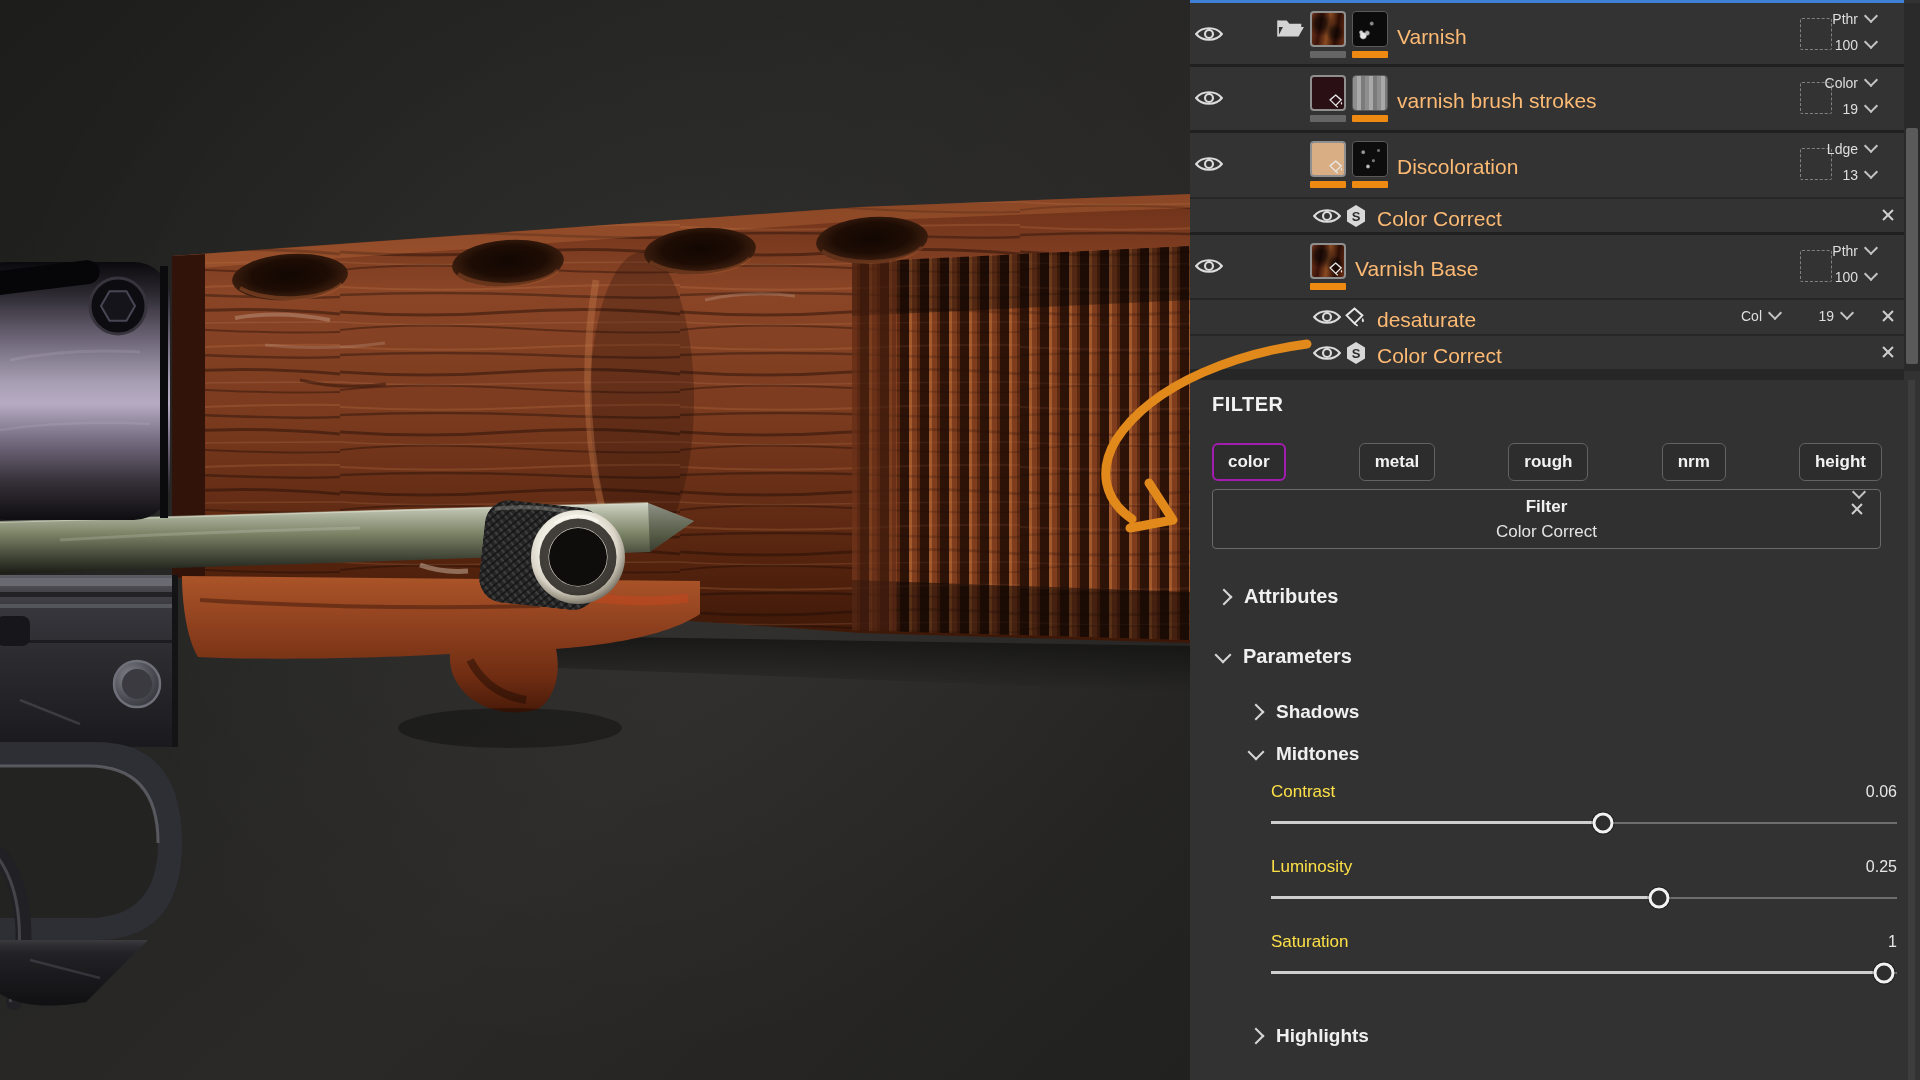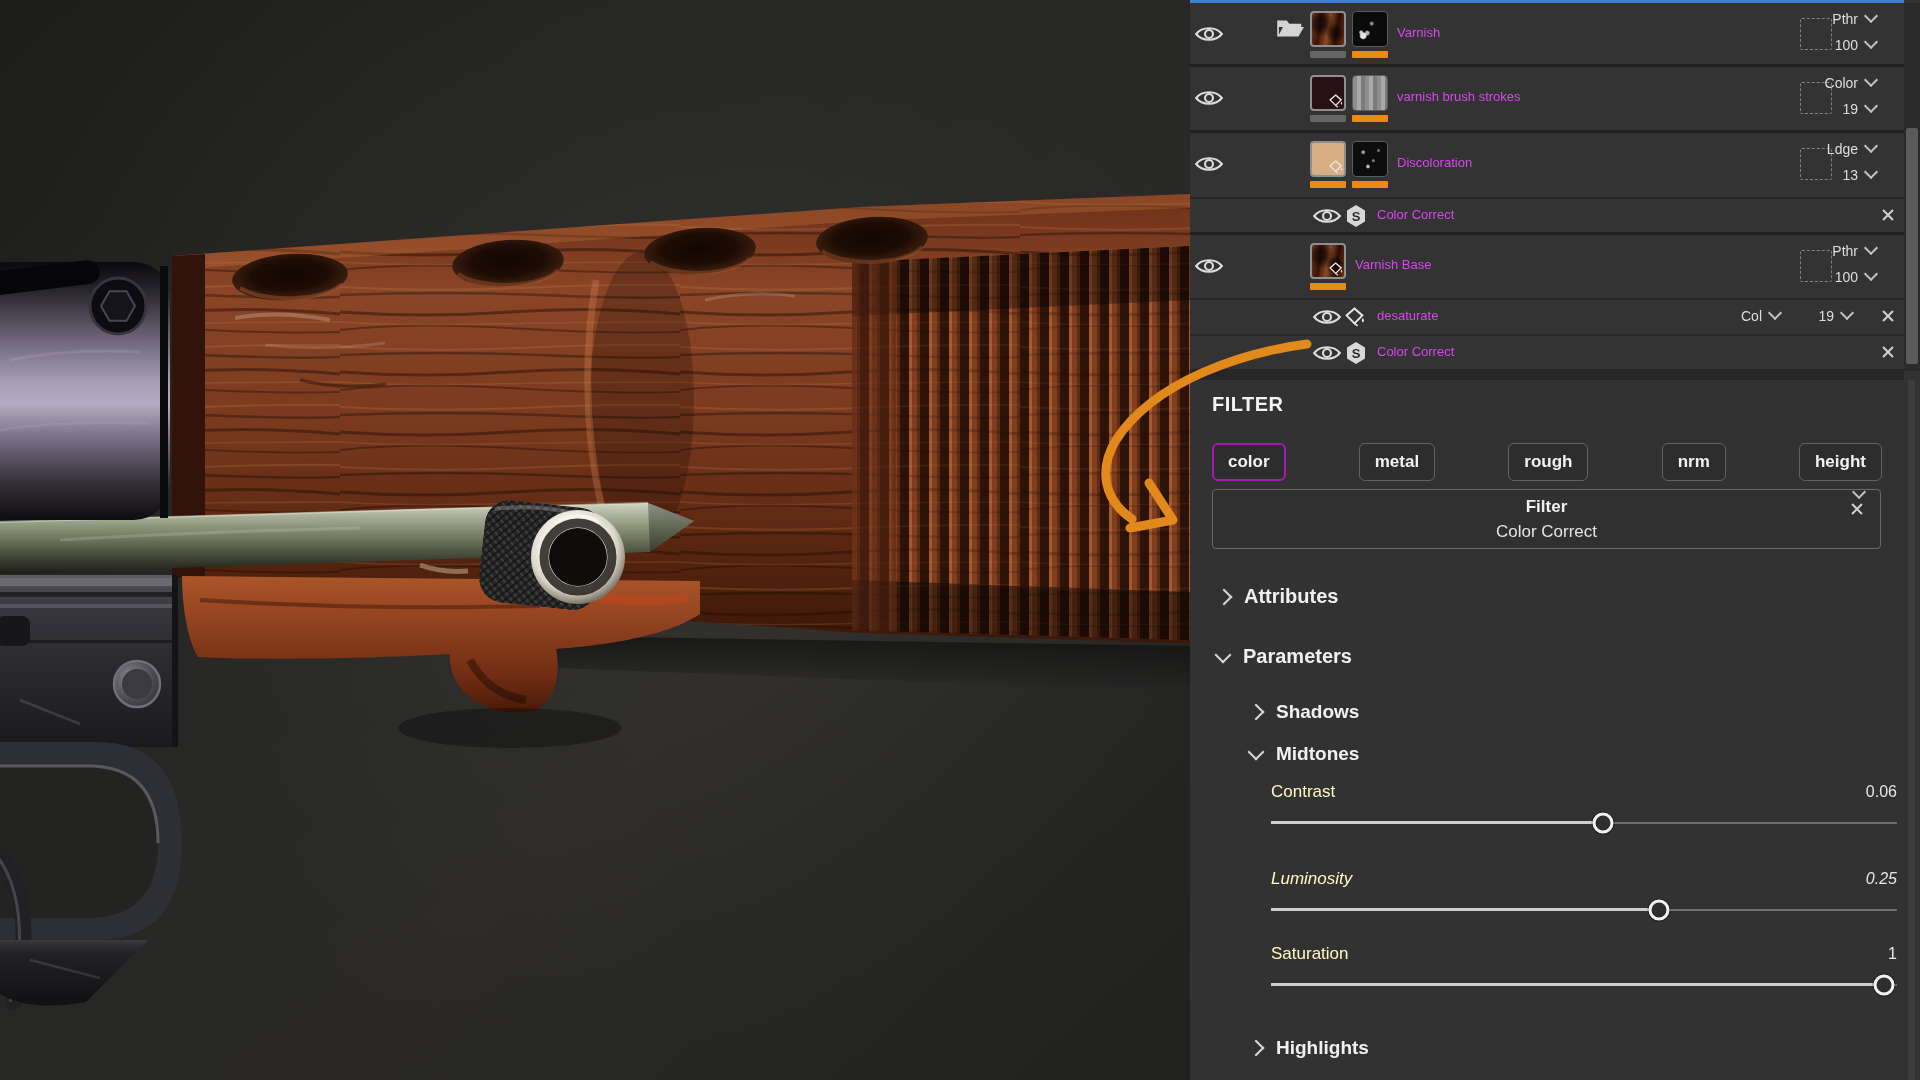"Varnish" .row-label { color: #d946ef -> #fdba74; font-size: 13px -> 21px }
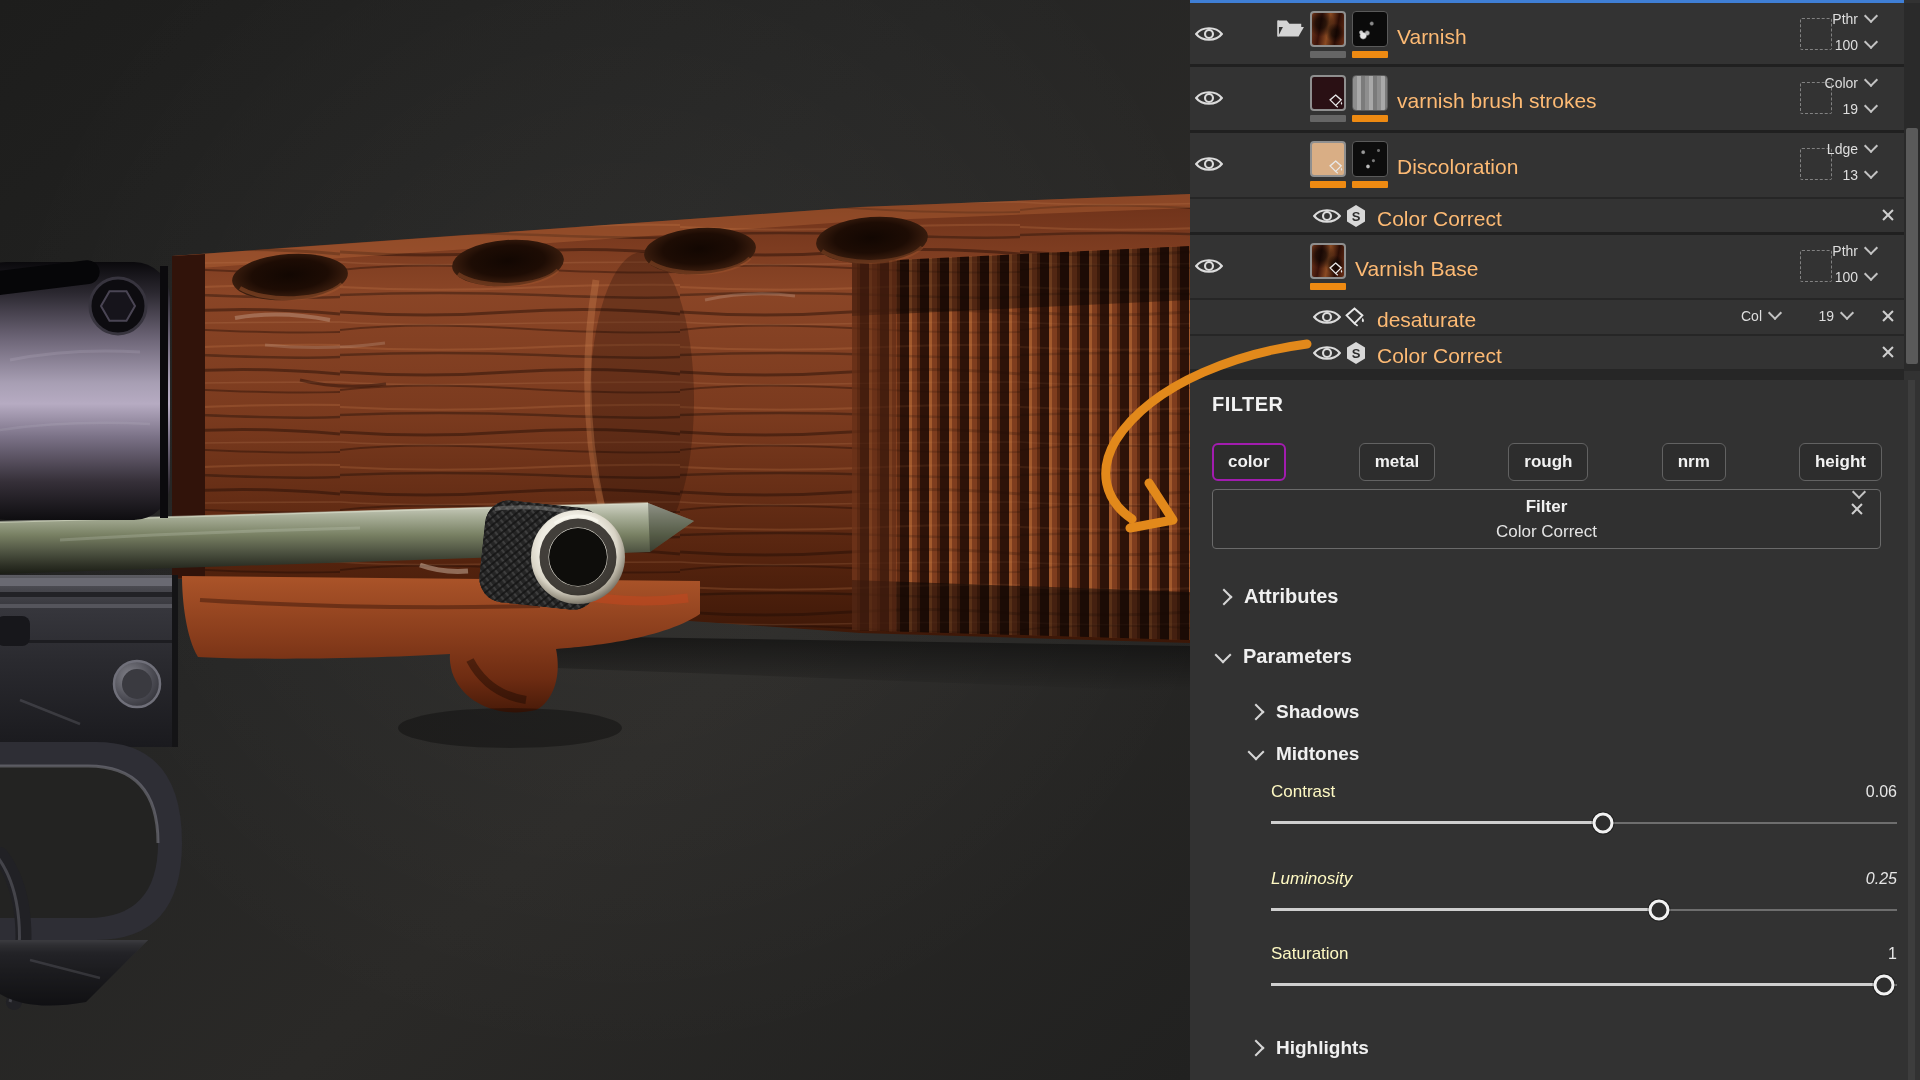"Contrast" .plabel { color: #fef9c3 -> #fde047 }
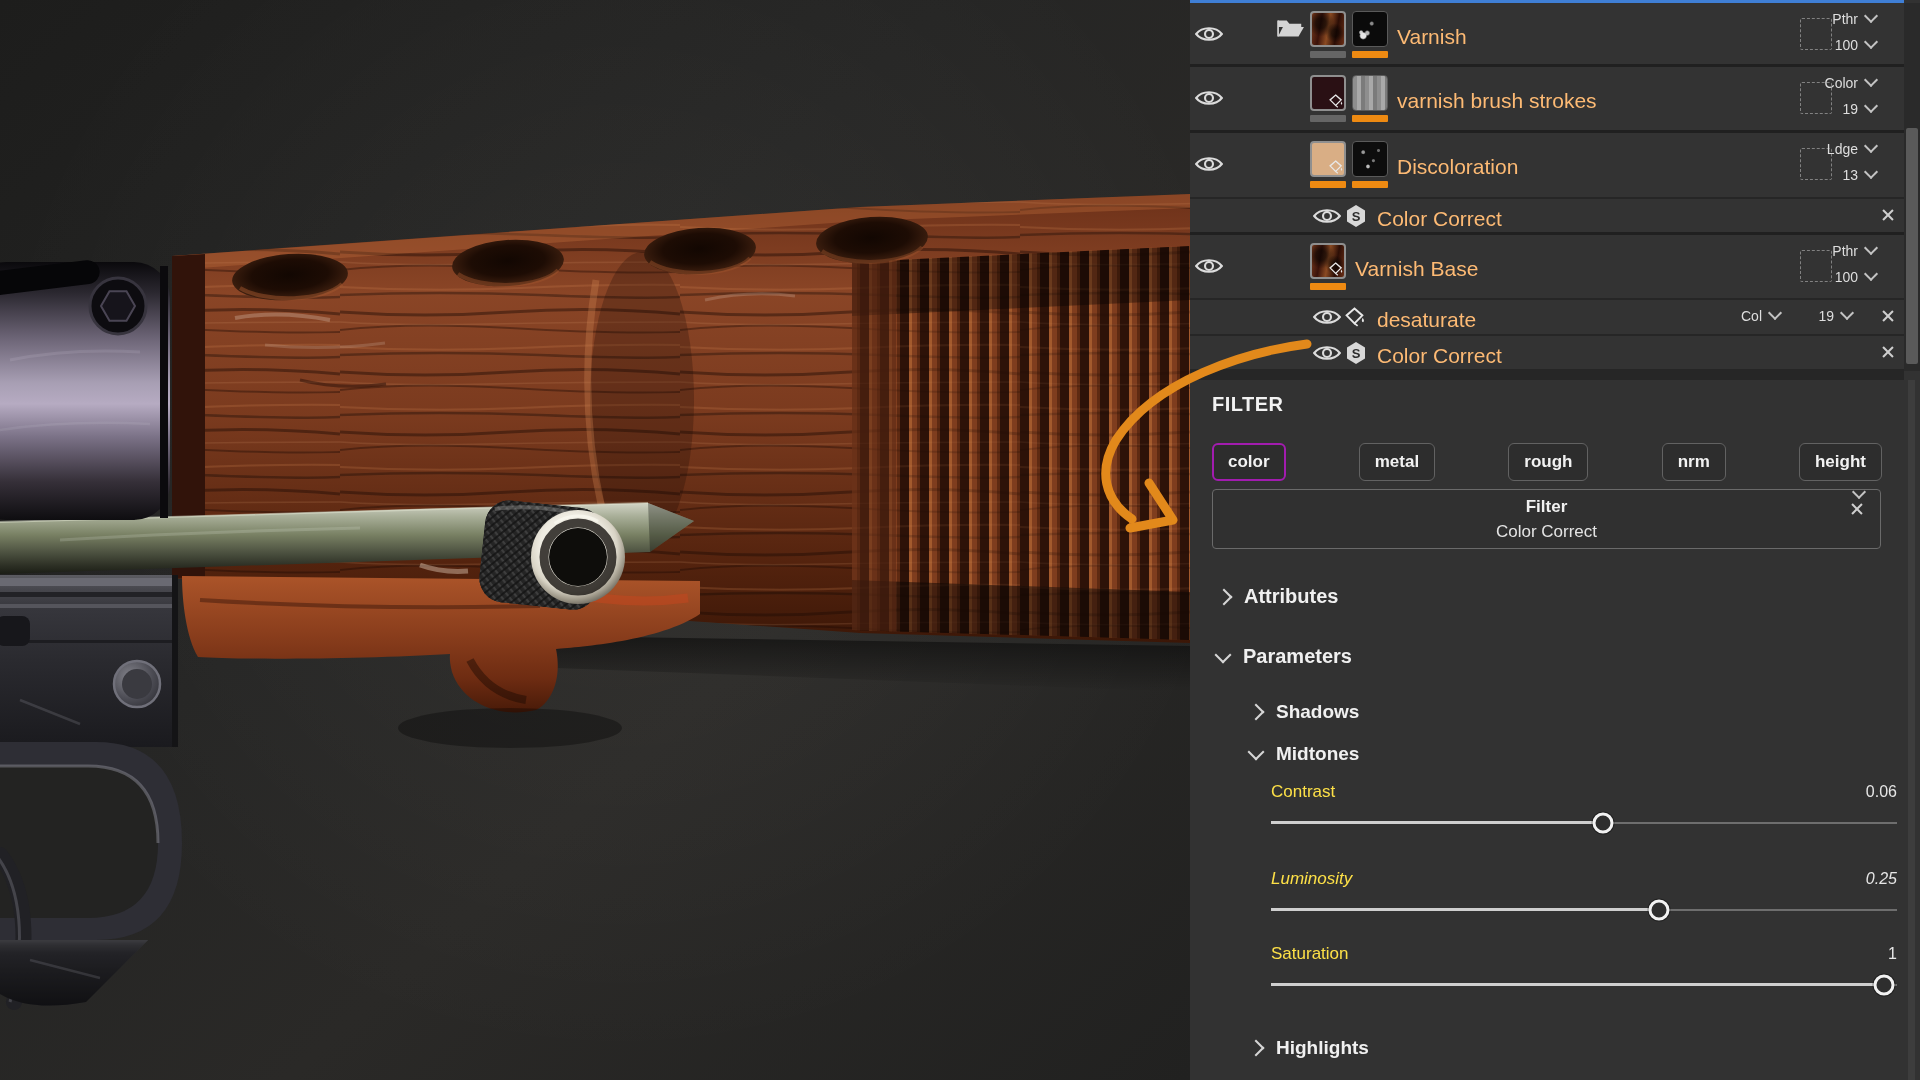"Luminosity" .p-luminosity { font-style: italic -> none; margin-top: 34px -> 22px }
